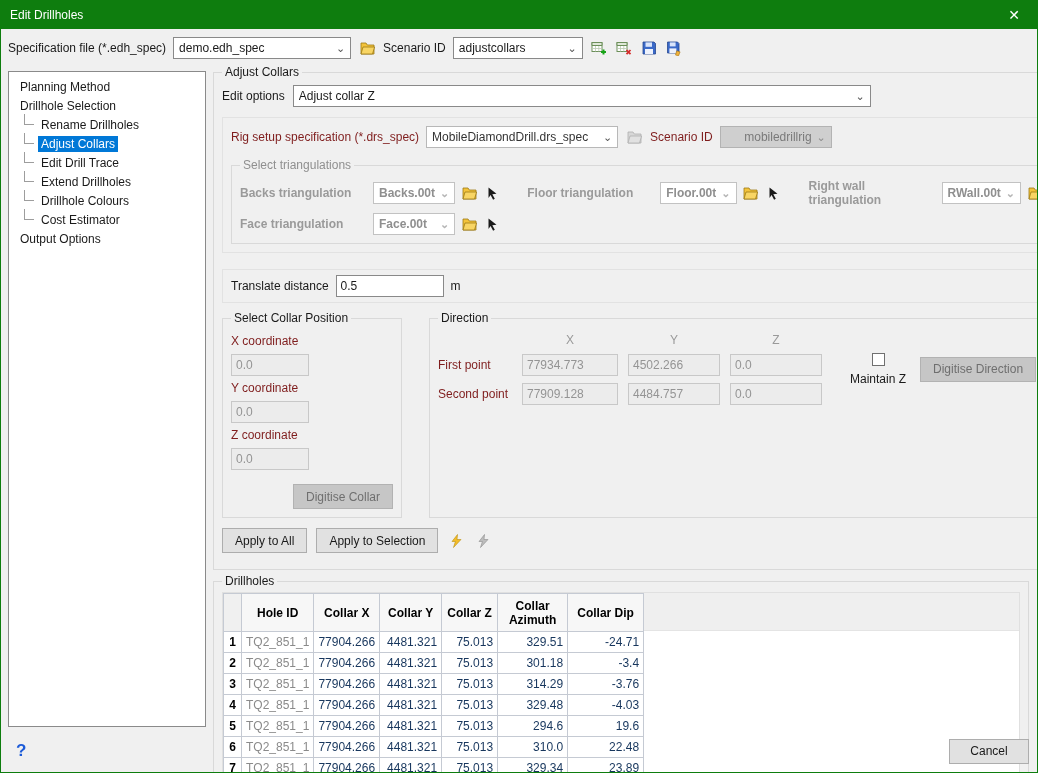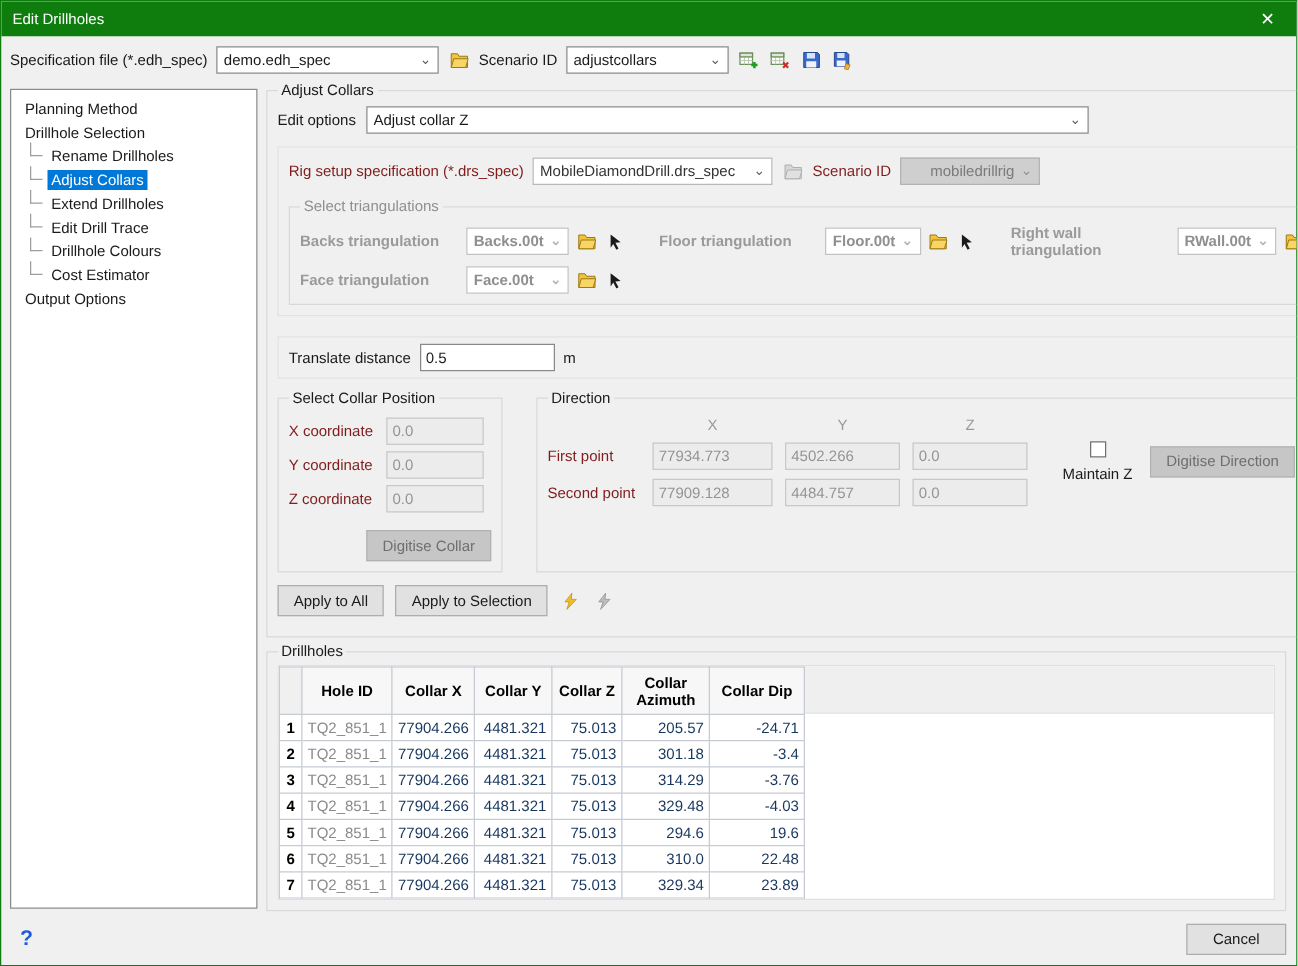"Extend Drillholes" div.tree-item { order: before "Edit Drill Trace" -> after "Edit Drill Trace" }
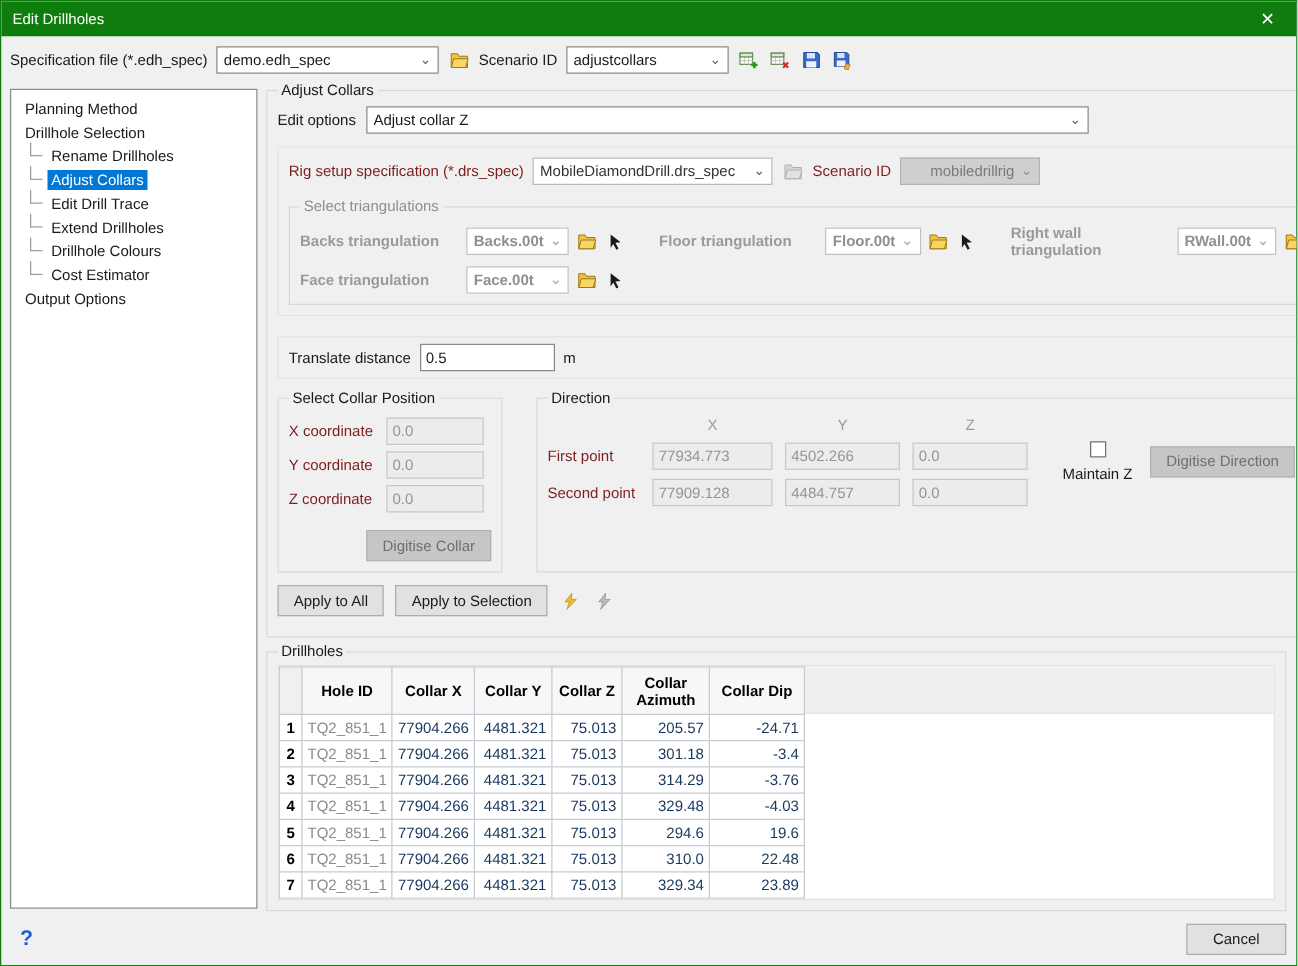"X coordinate" .pos-row { align-items: center -> flex-start; flex-direction: none -> column }
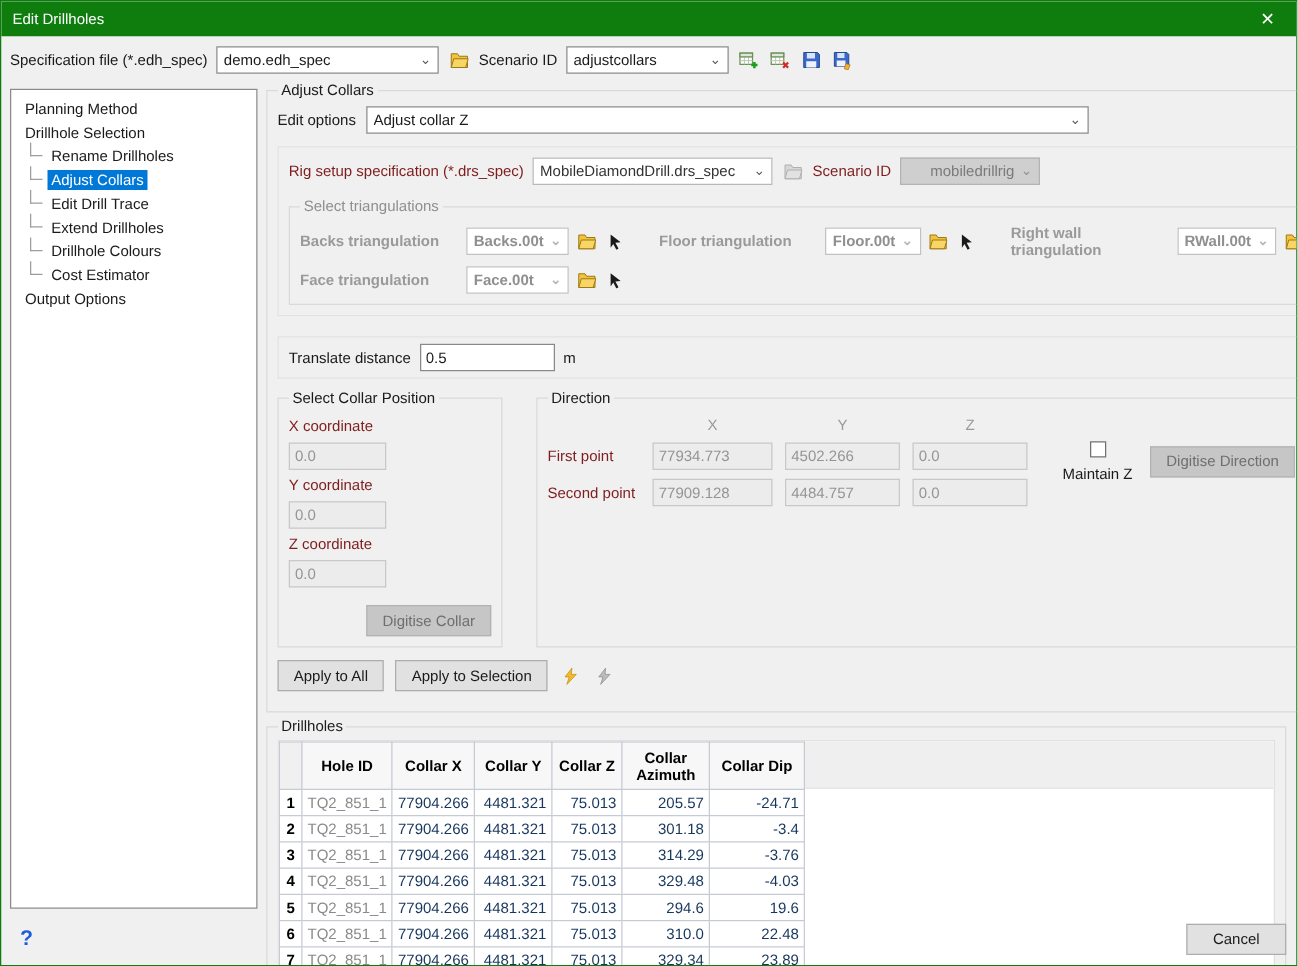"205.57" td.col5 { text: 205.57 -> 329.51 }
